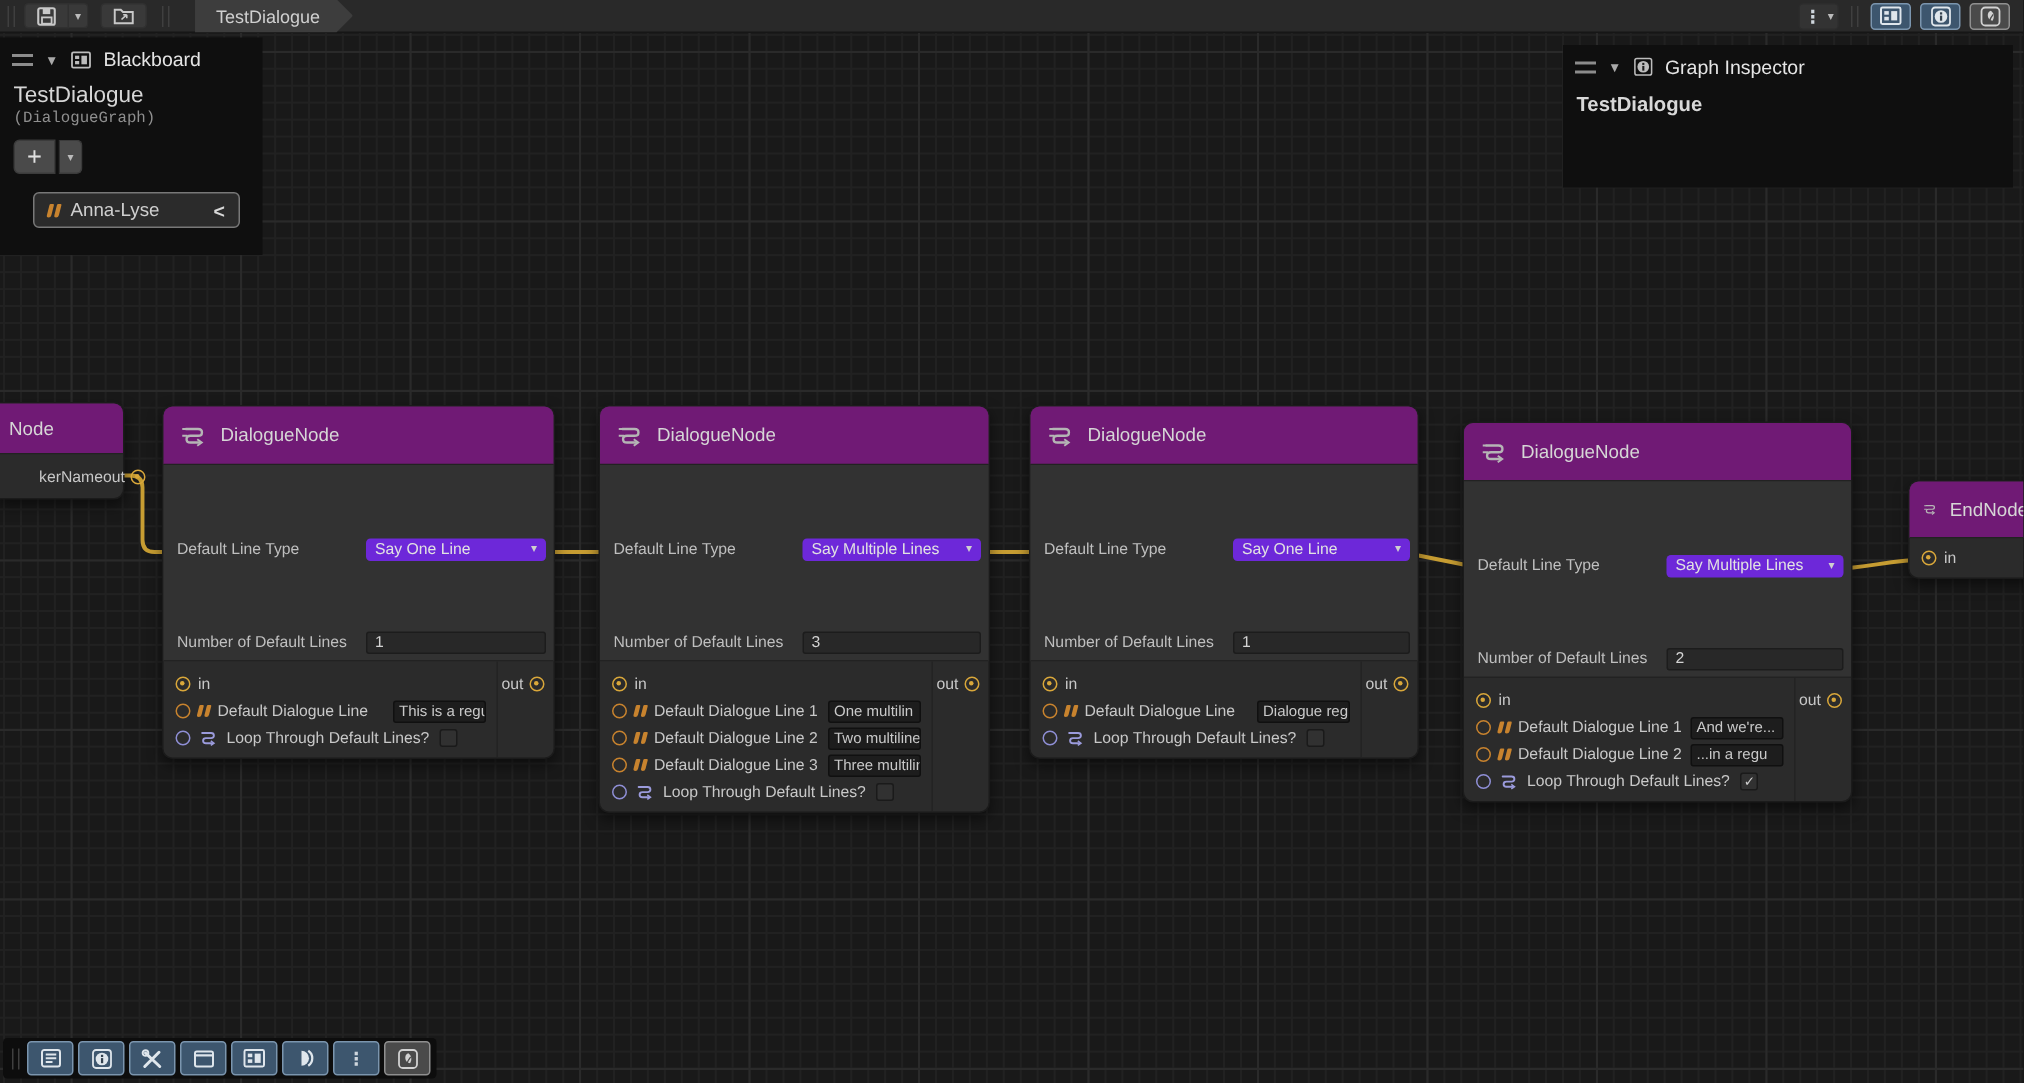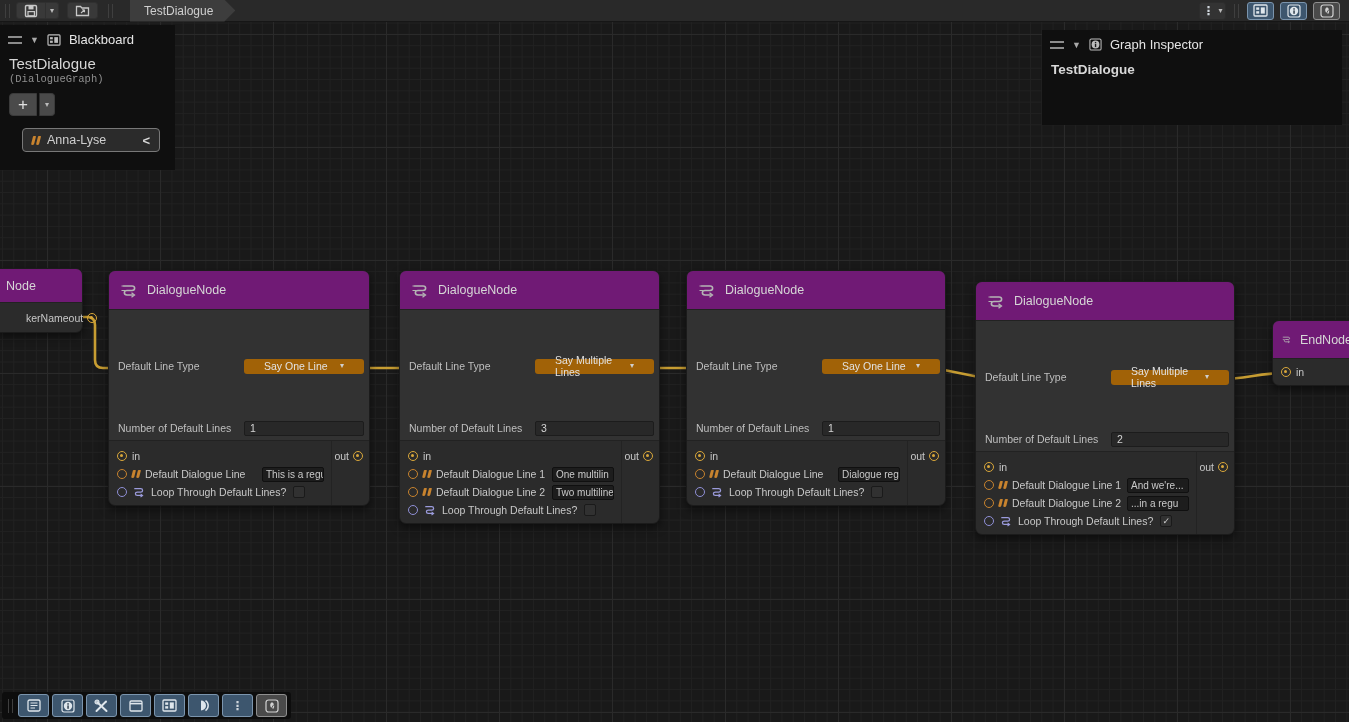"Say One Line" .dropdown { background: #a16207 -> #6d28d9; padding: 0 20px -> 0 6px }
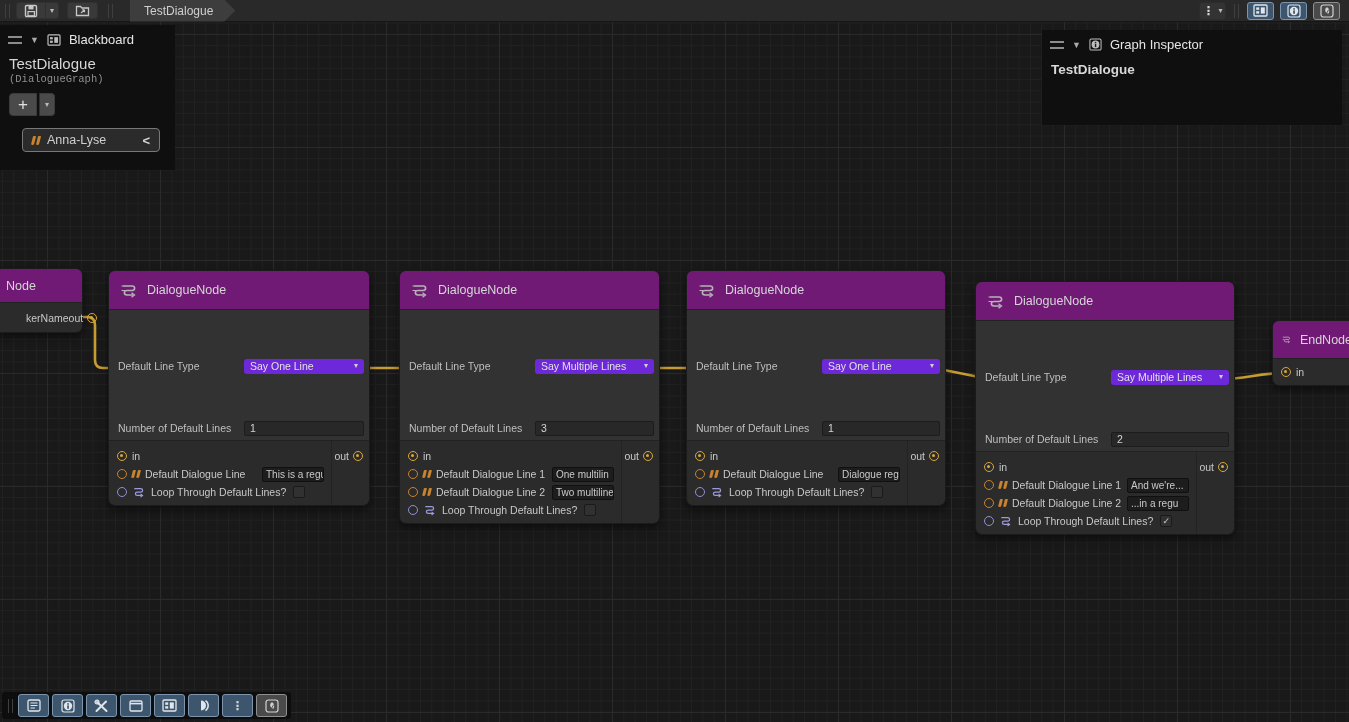"Default Dialogue Line 3" div.port-row { html: none -> <div> <span></span> <span> <i></i> <i></i> </span> <span>Default Dialogue Line 3</span> <div>Three multilin</div> </div> }
